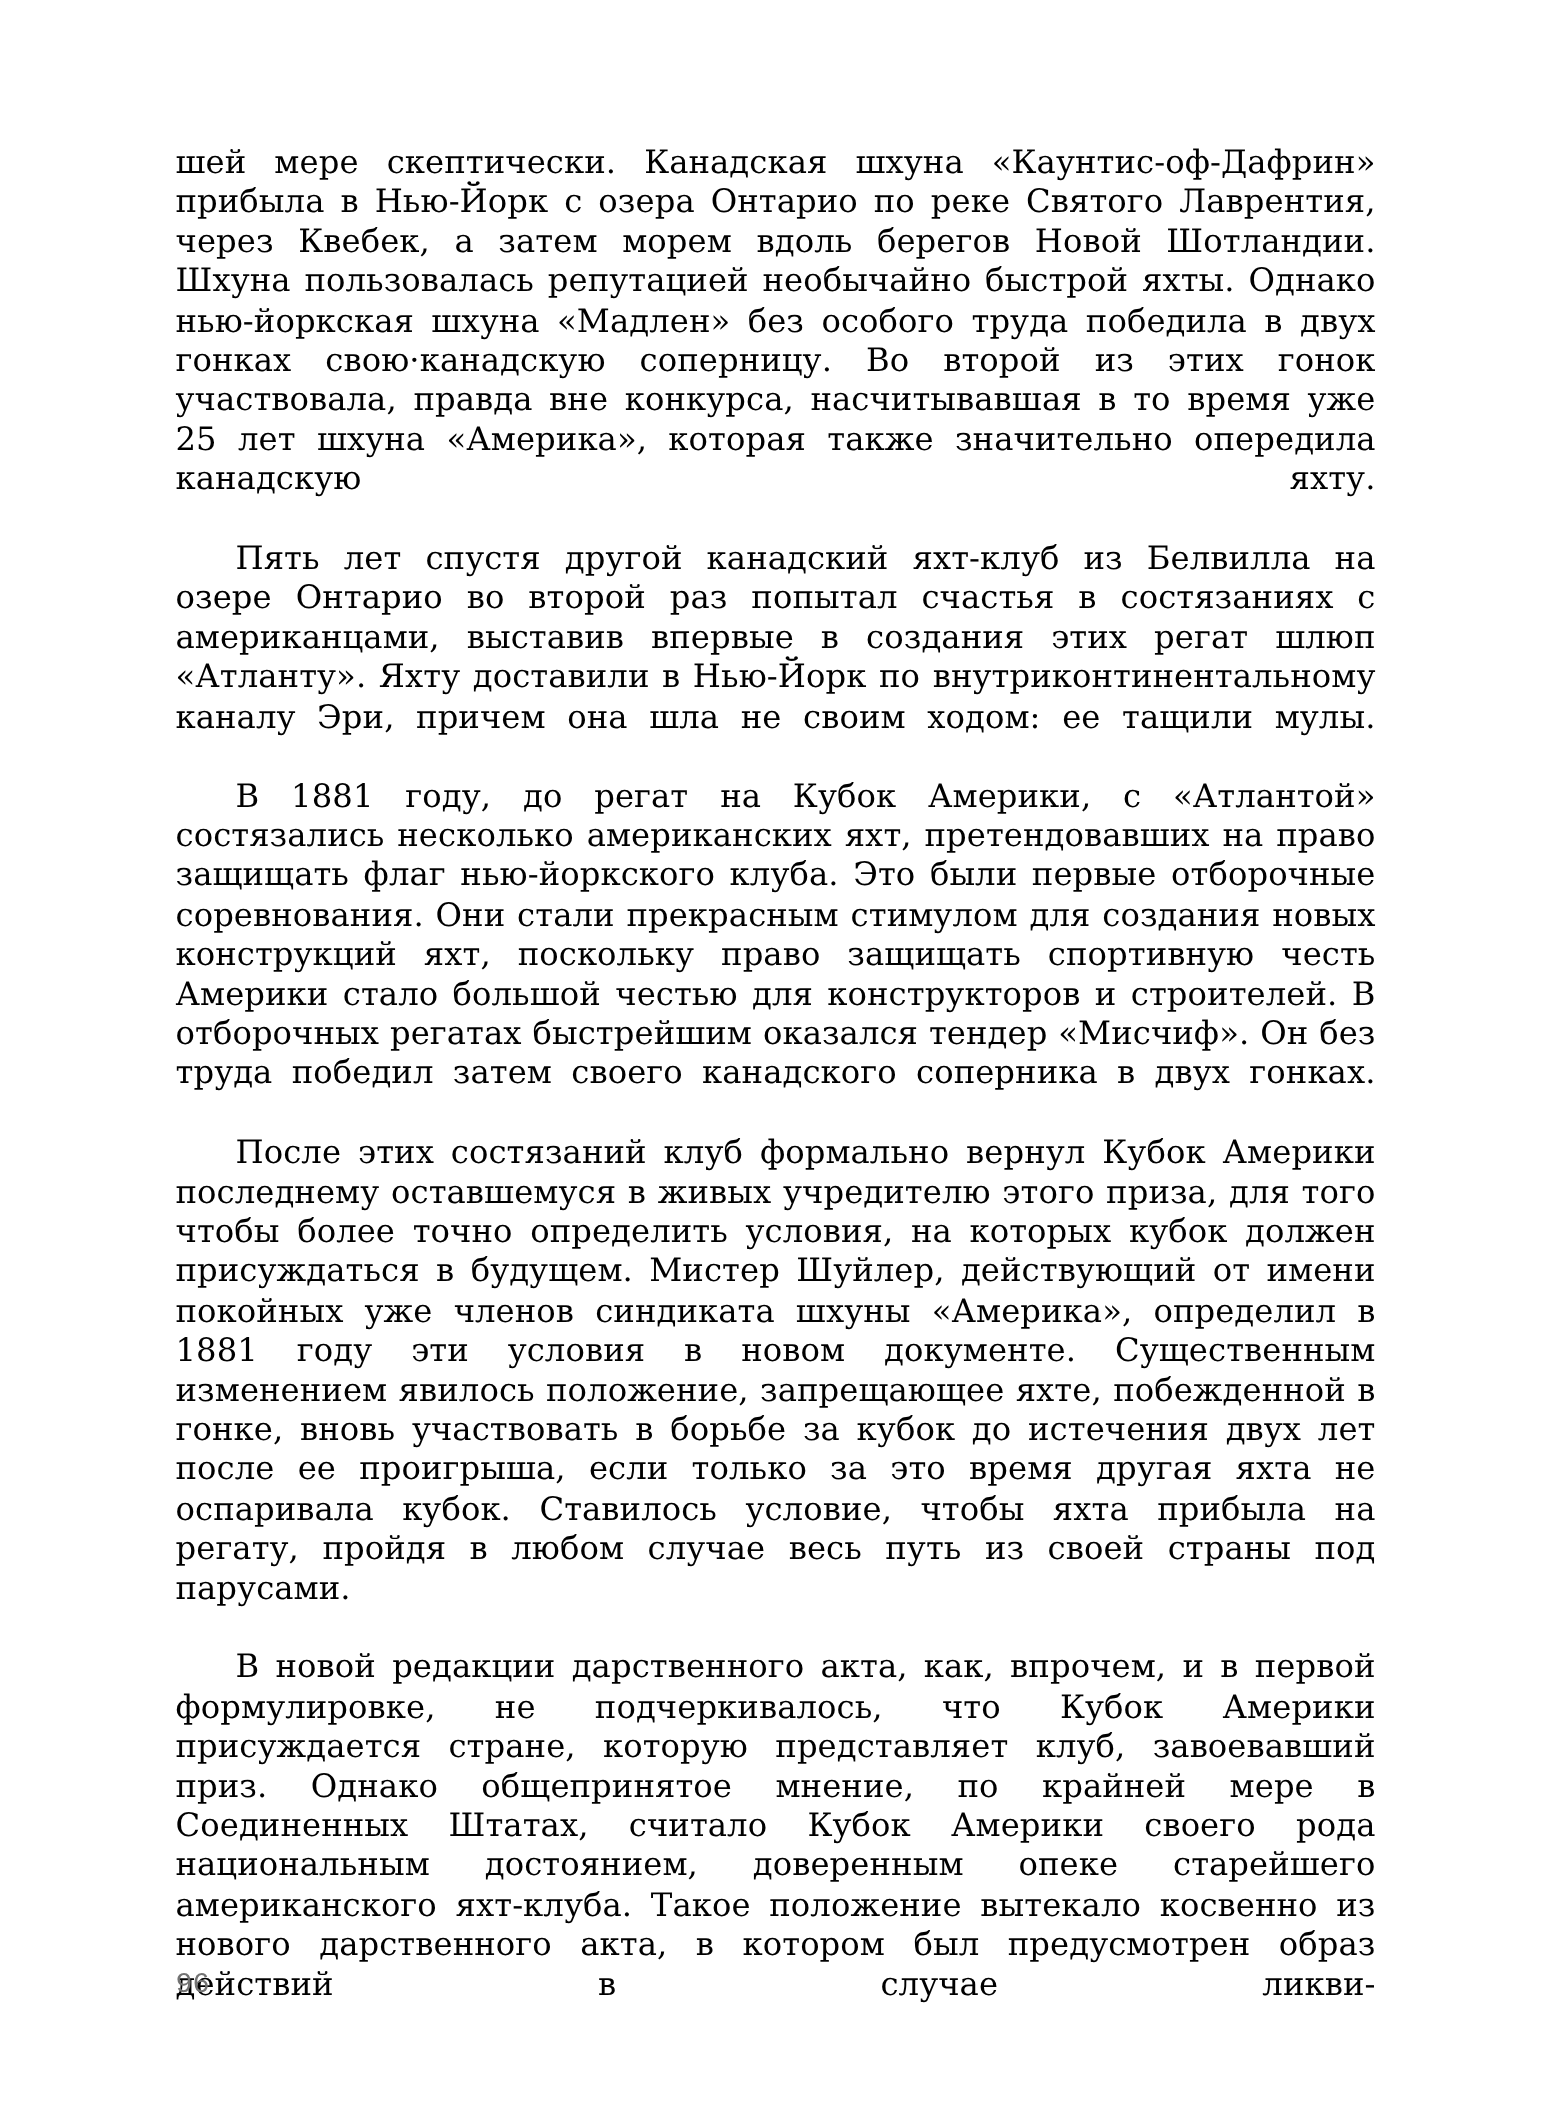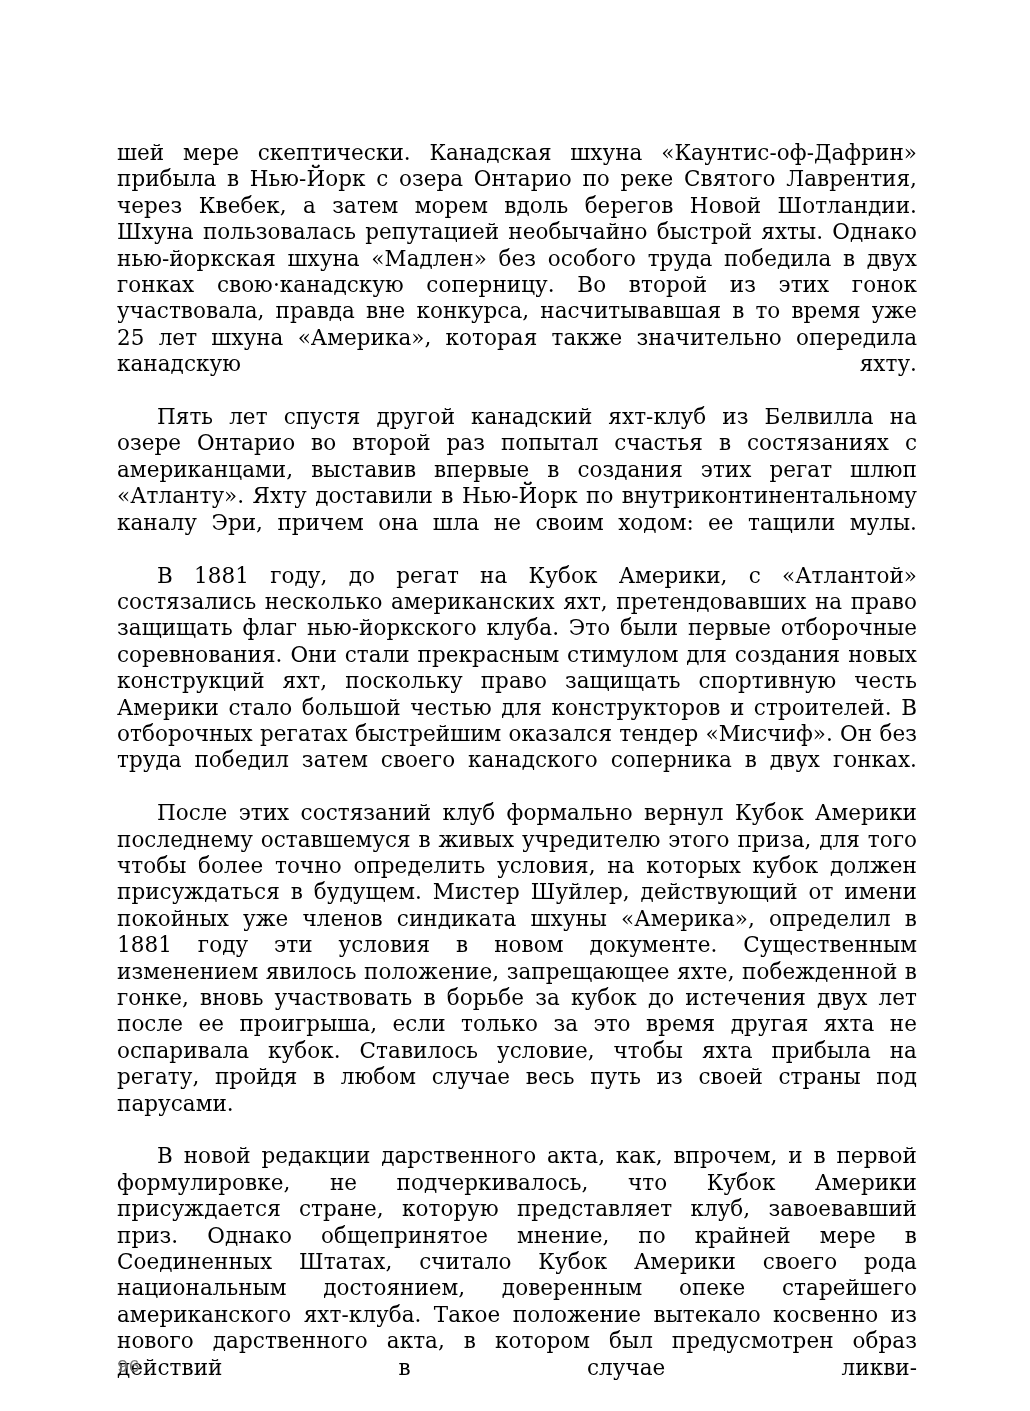"шей мере скептически. Канадская шхуна" .page { margin-top: 44px -> none }
